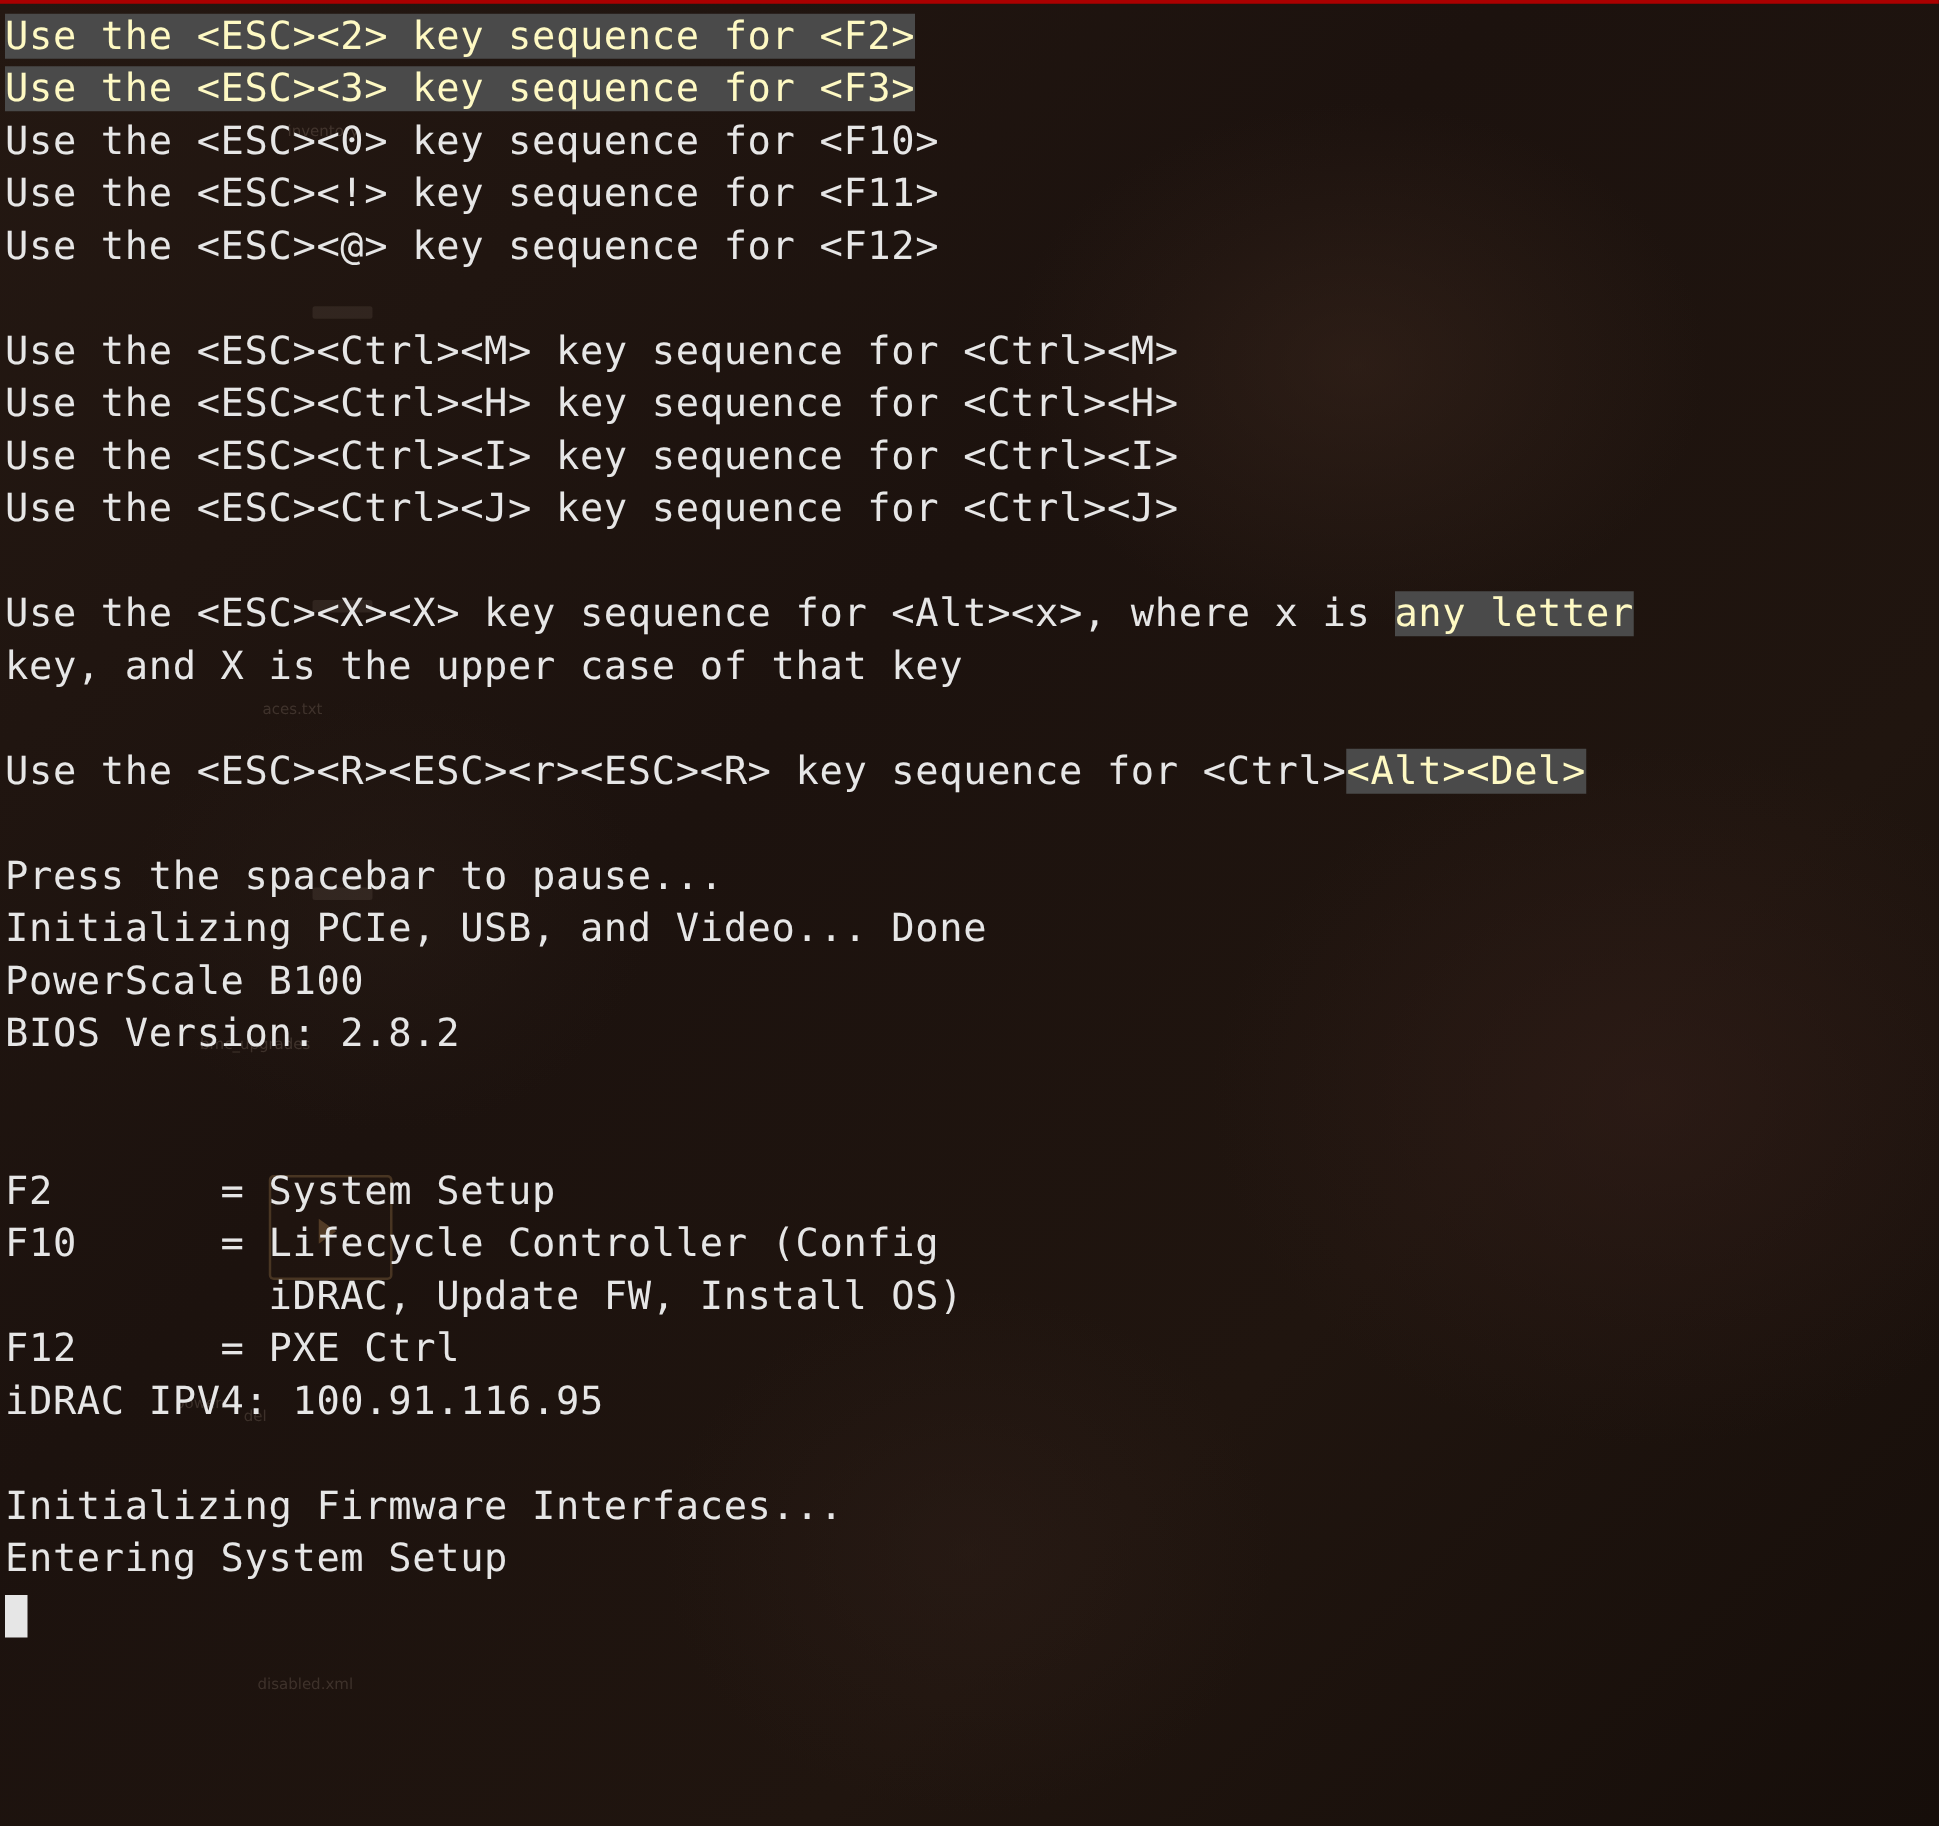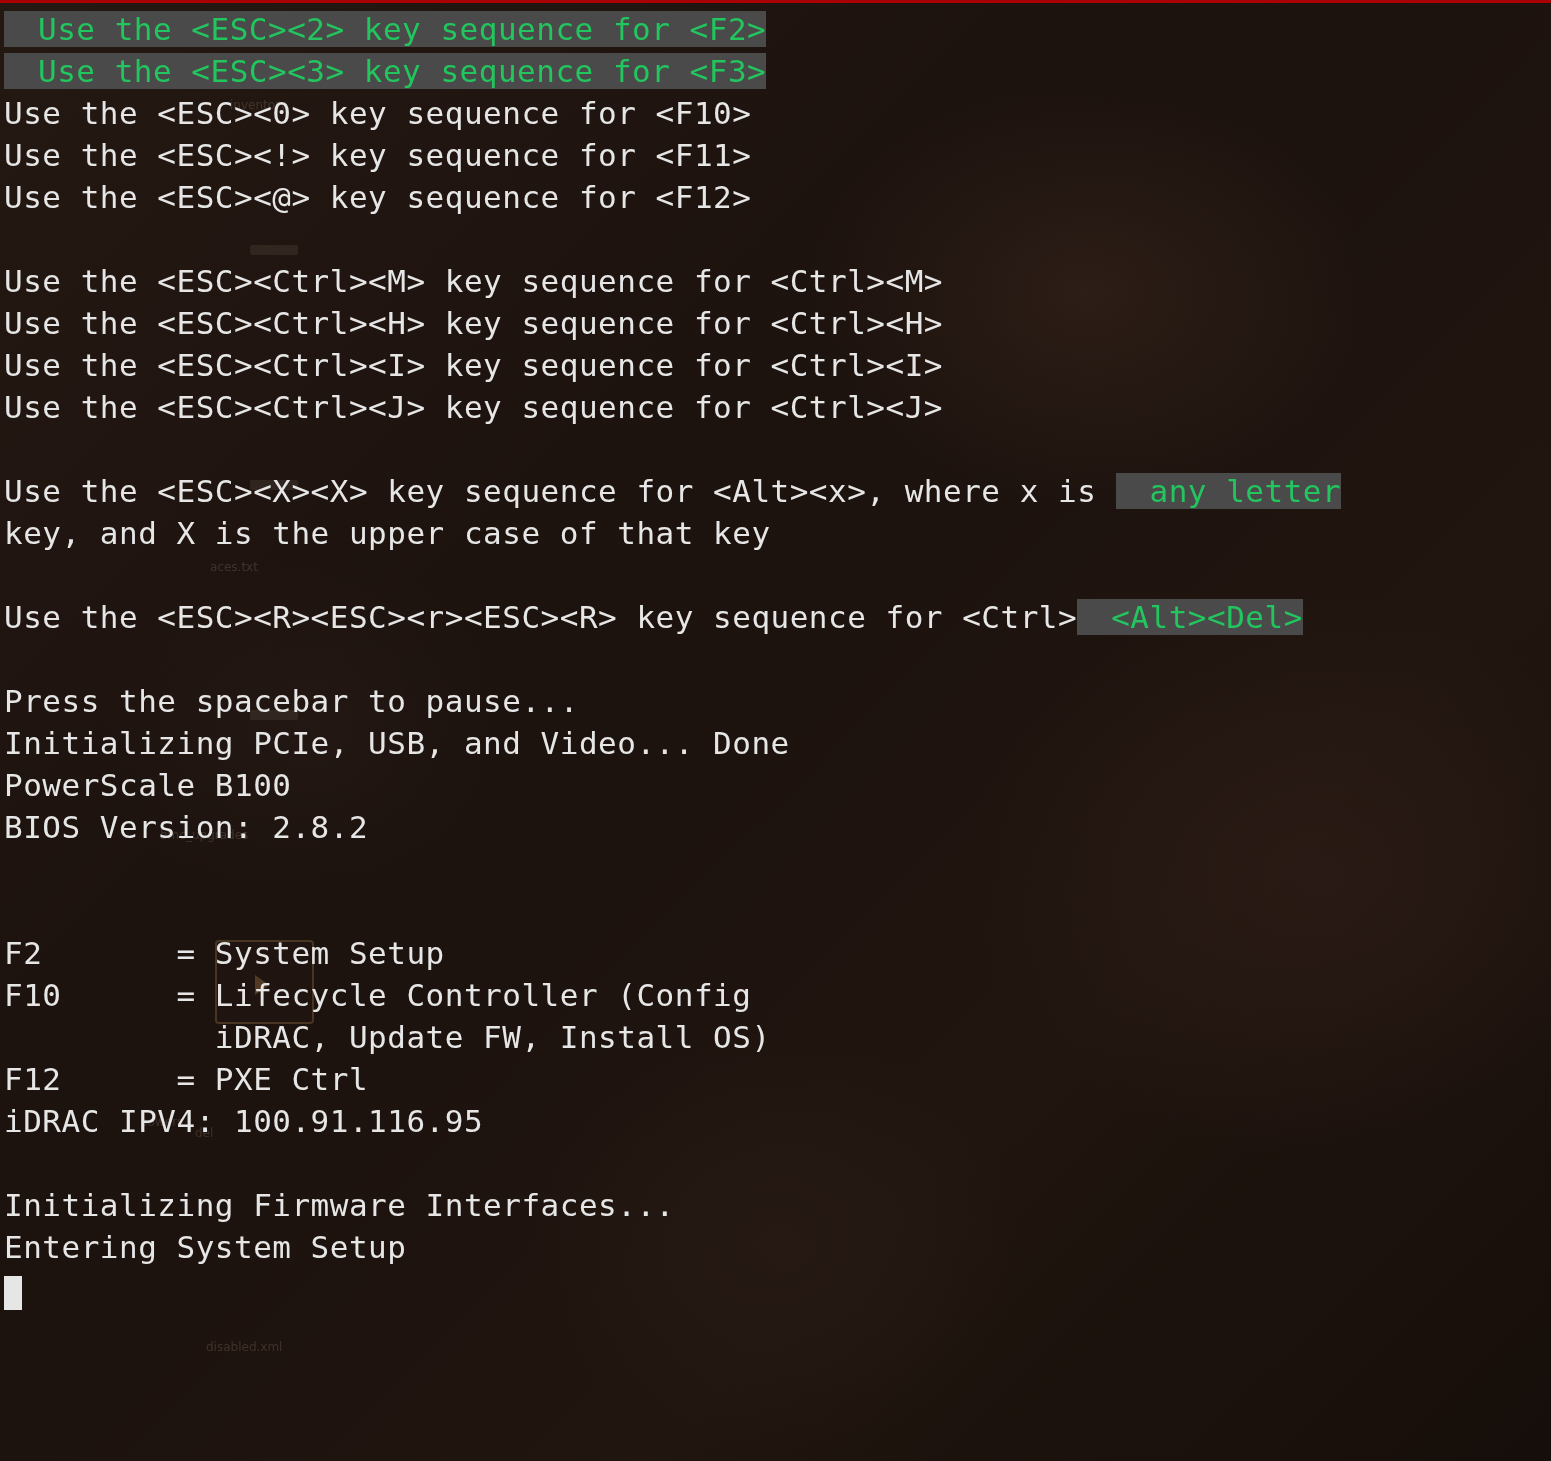"Use the <ESC><2> key sequence" .hl { color: #22c55e -> #fef9c3; padding-left: 34px -> none }
